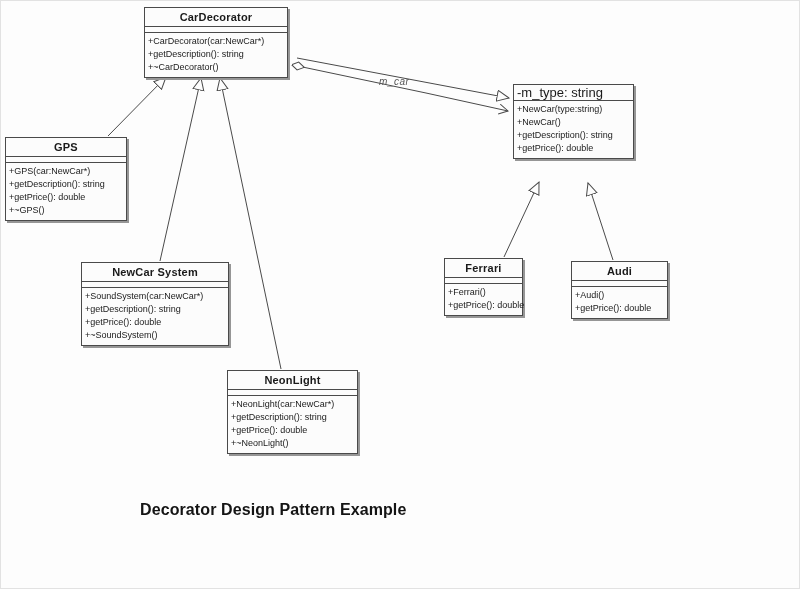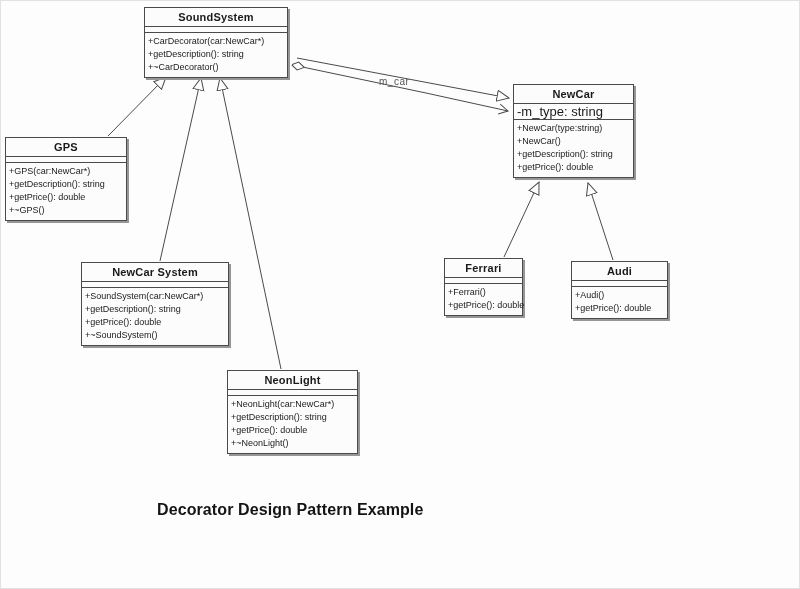"SoundSystem" div.uml-title { text: SoundSystem -> CarDecorator }
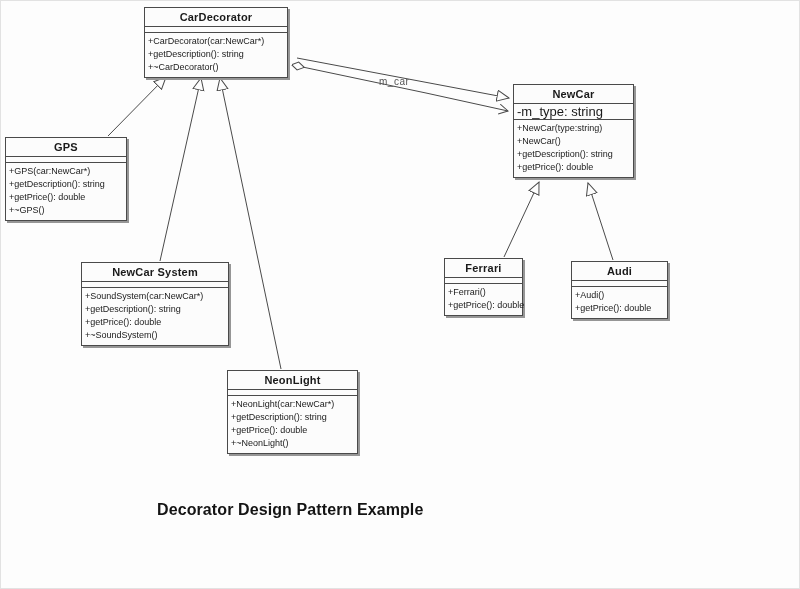"m_car" .edge-label { font-style: none -> italic }
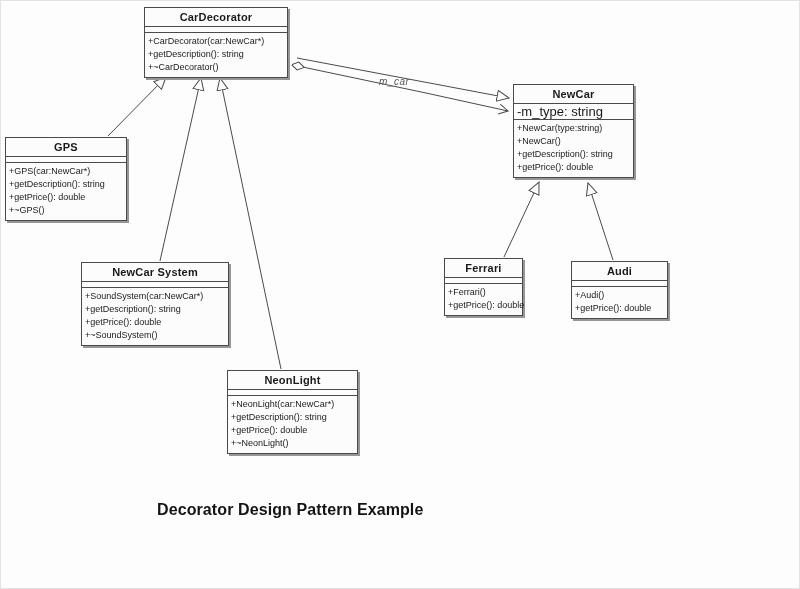"NewCar" div.uml-title { html: <div>NewCar</div> -> none }
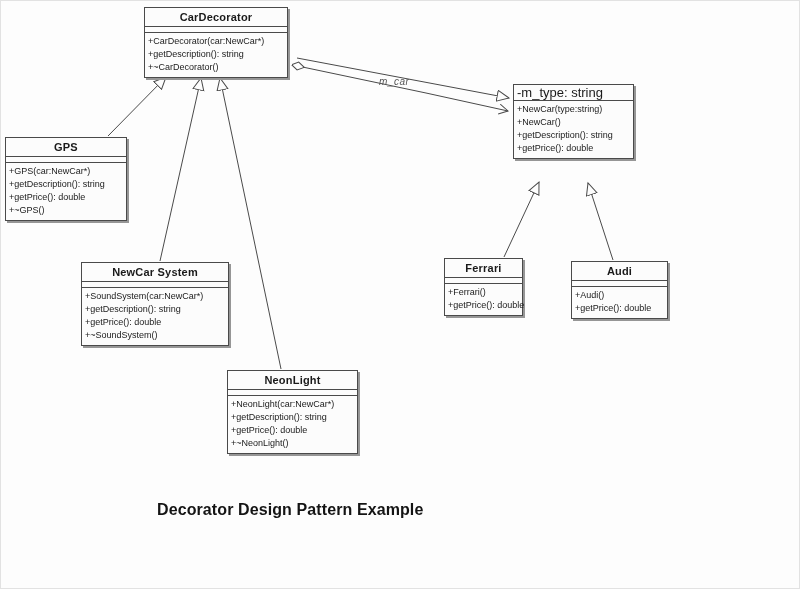"Decorator Design Pattern Example" .caption { left: 156px -> 139px }
